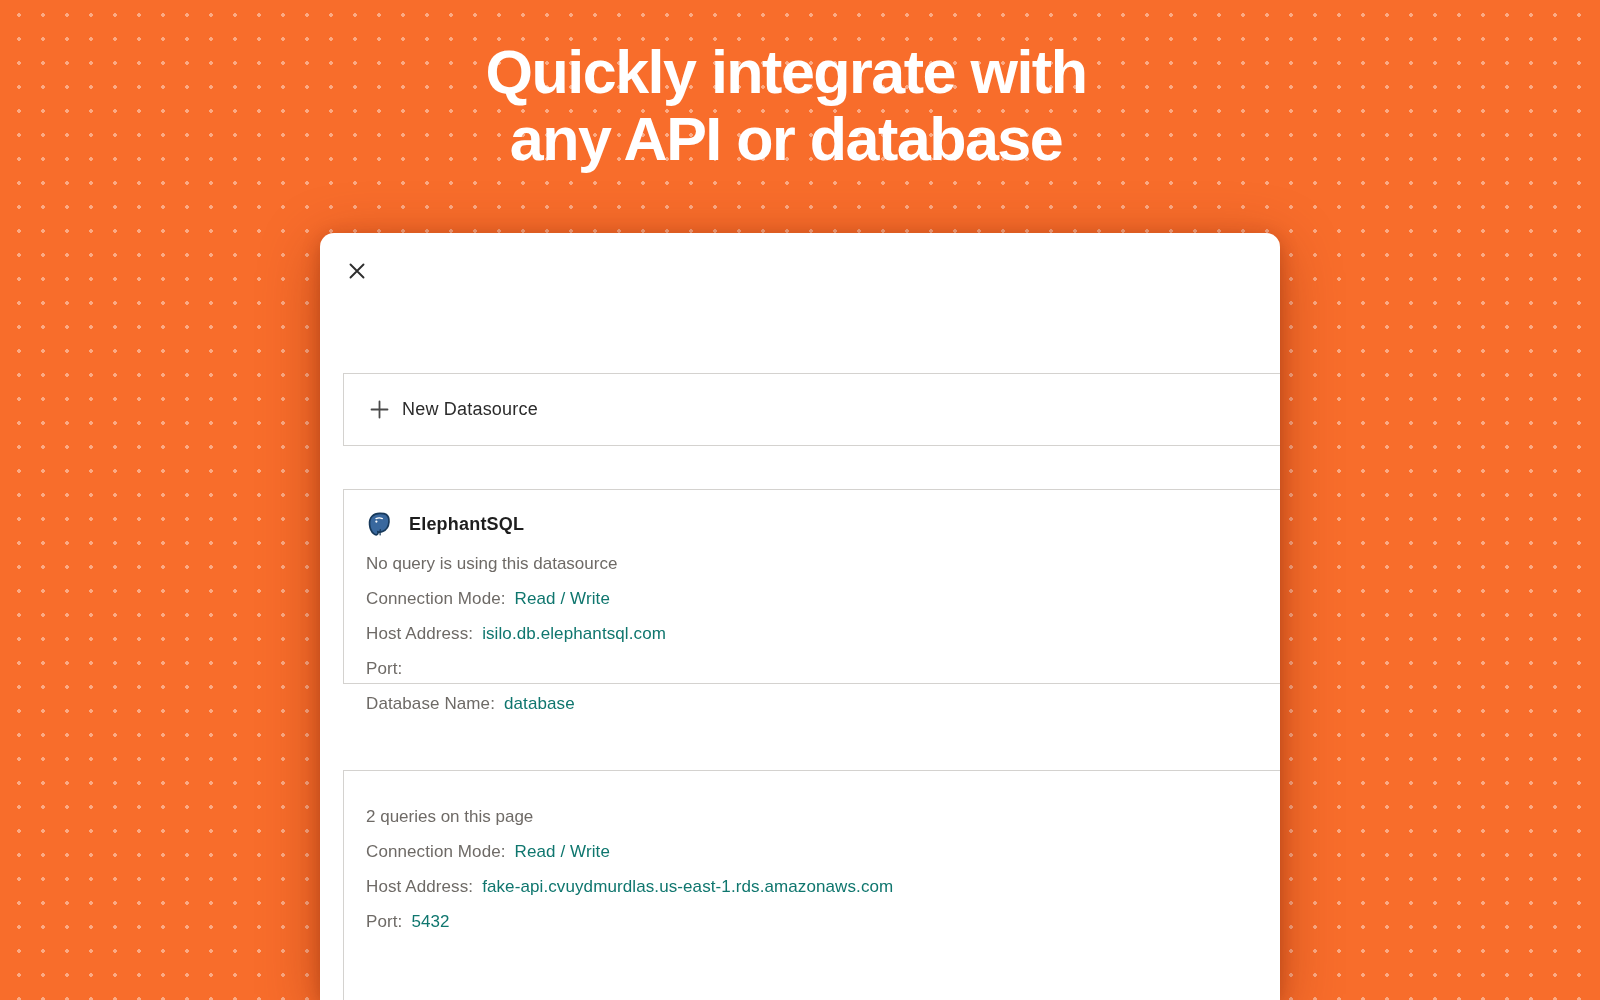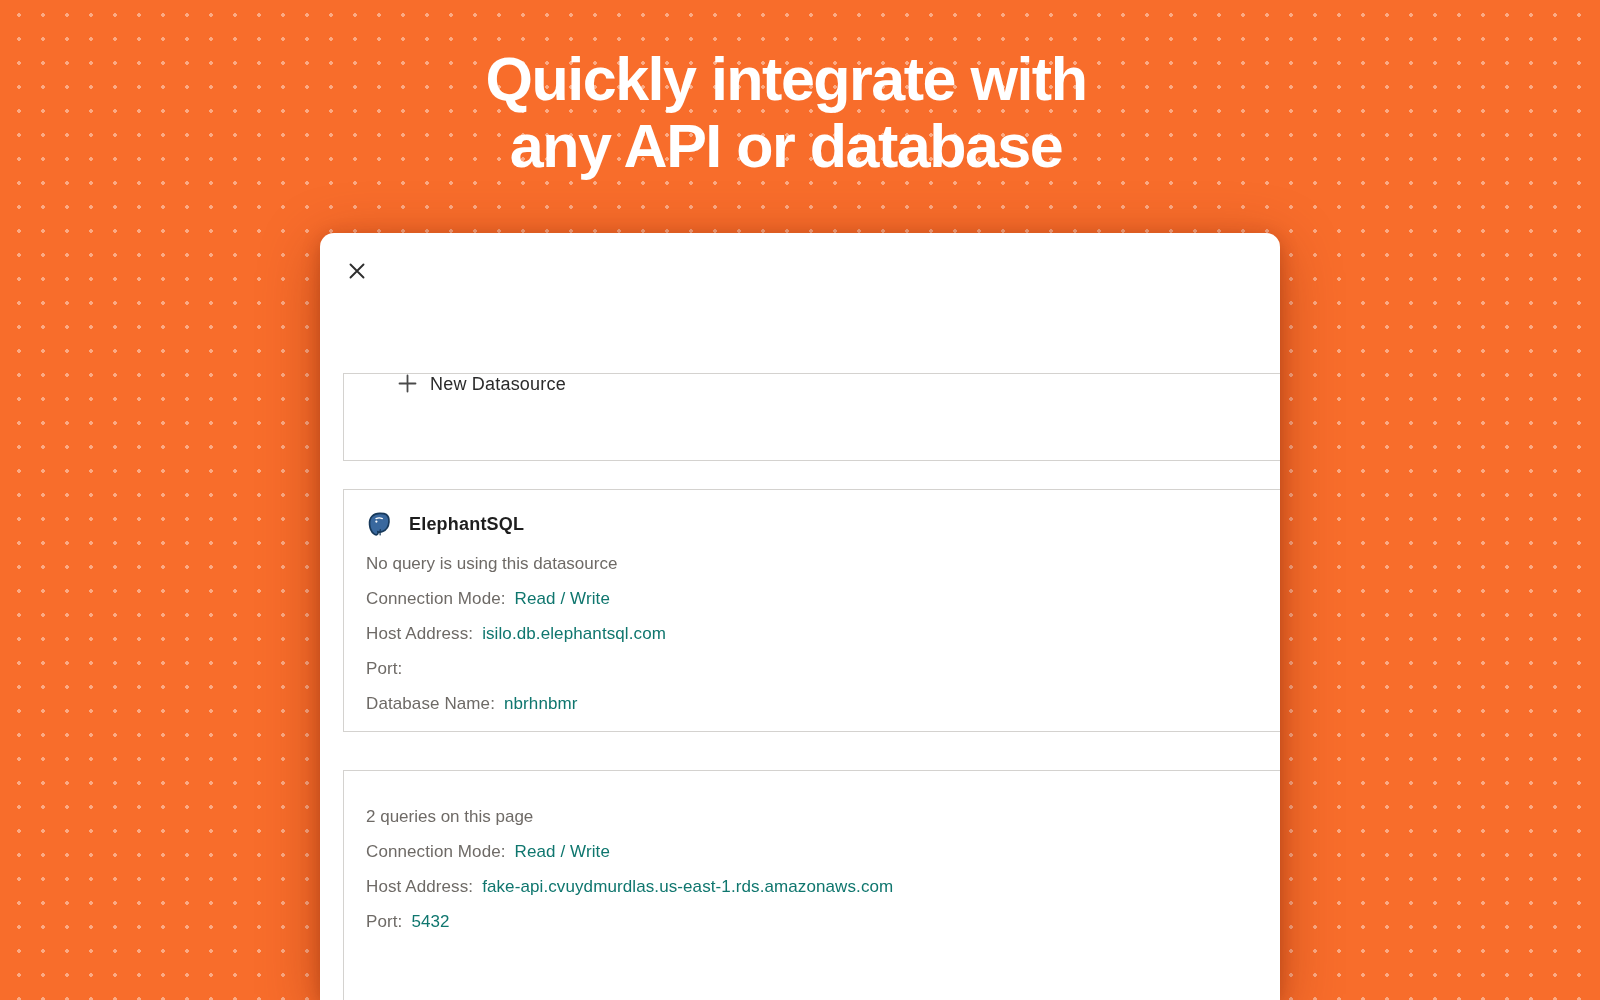"Quickly integrate with" .headline { top: 46px -> 39px }
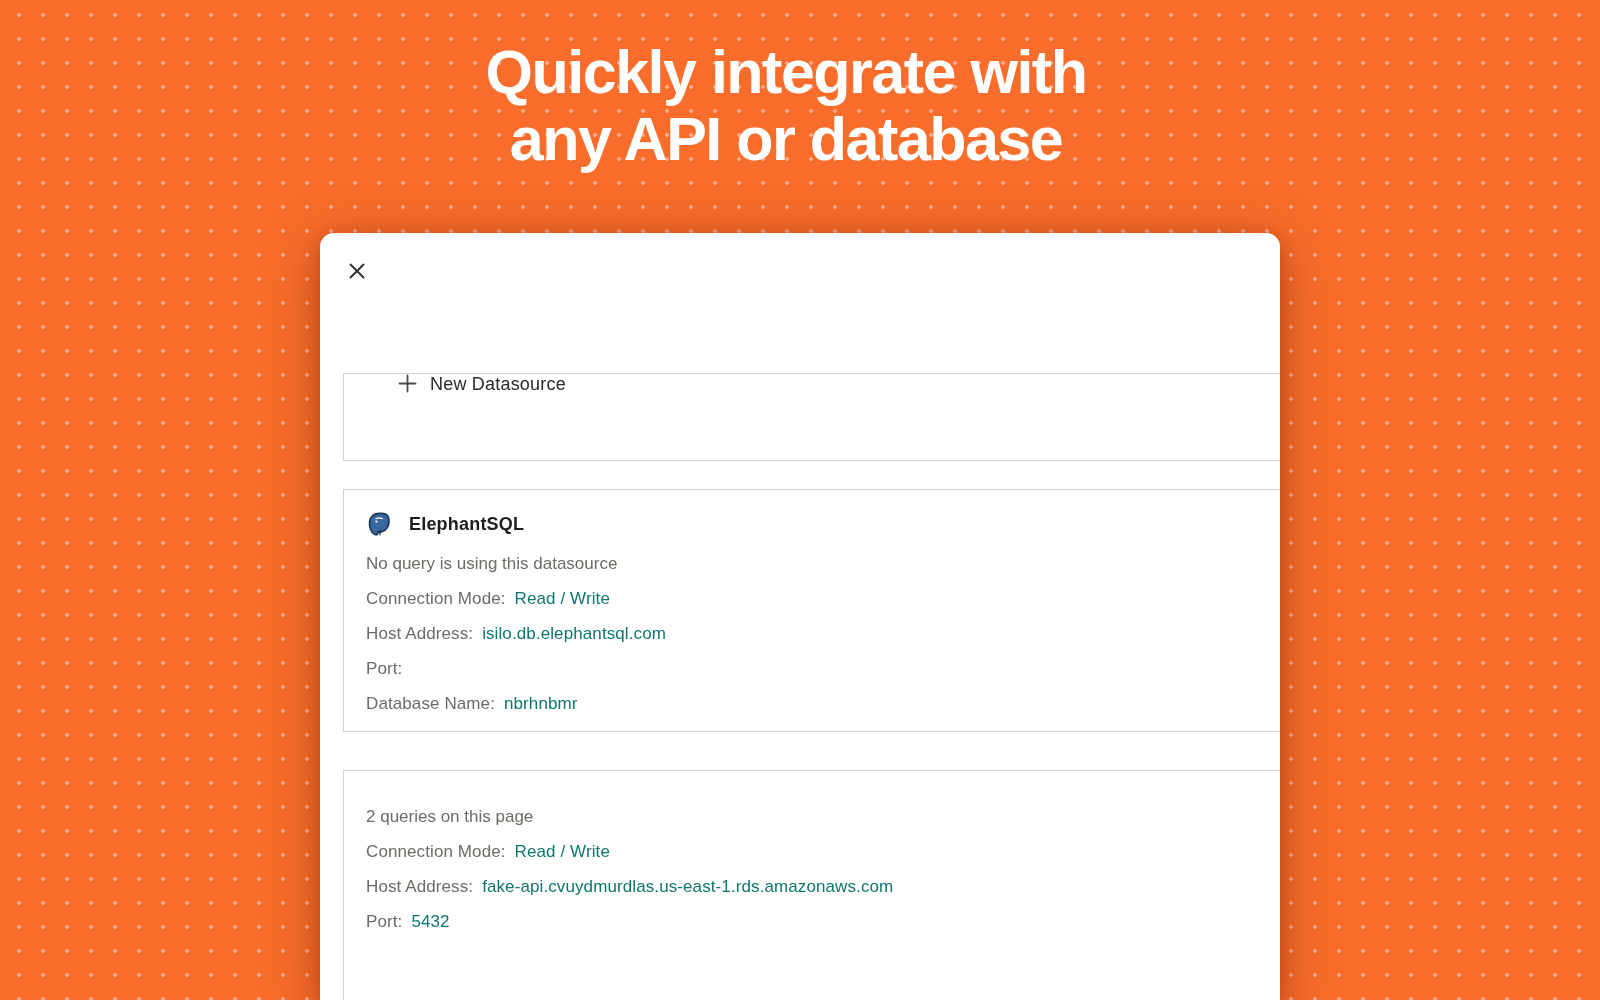"New Datasource" .card-new { align-items: none -> center; height: 88px -> 73px; padding-left: 54px -> 26px }
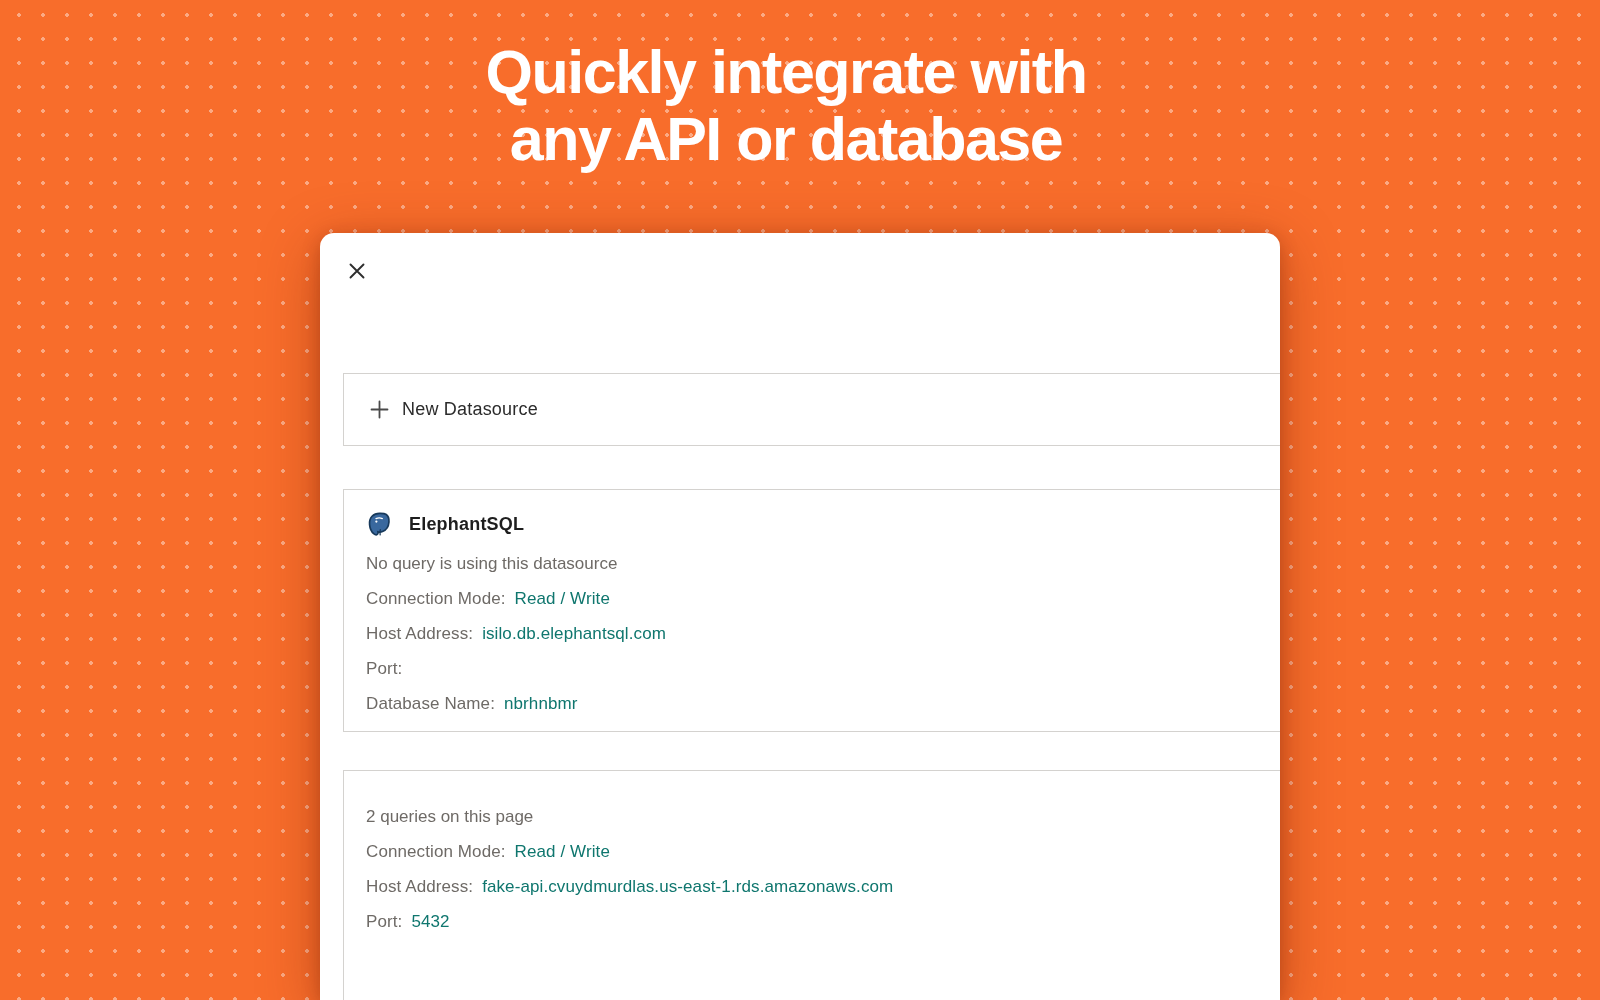"ElephantSQL" .card-ds1 { height: 243px -> 195px }
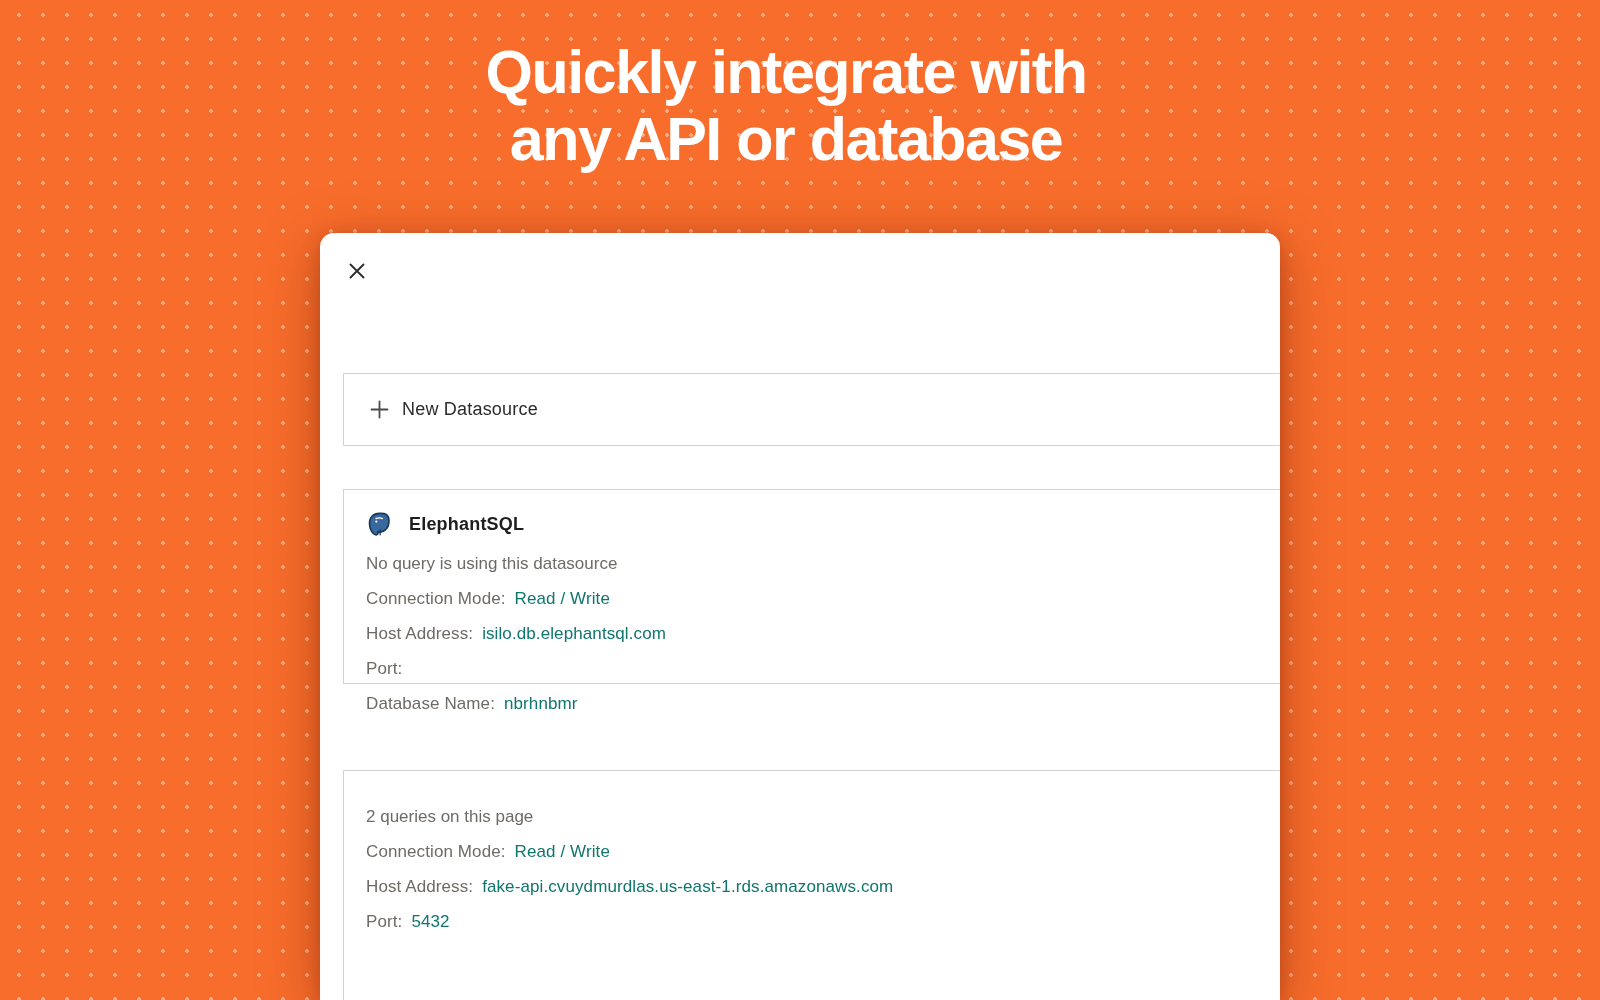"nbrhnbmr" span.ds-value { text: nbrhnbmr -> database }
